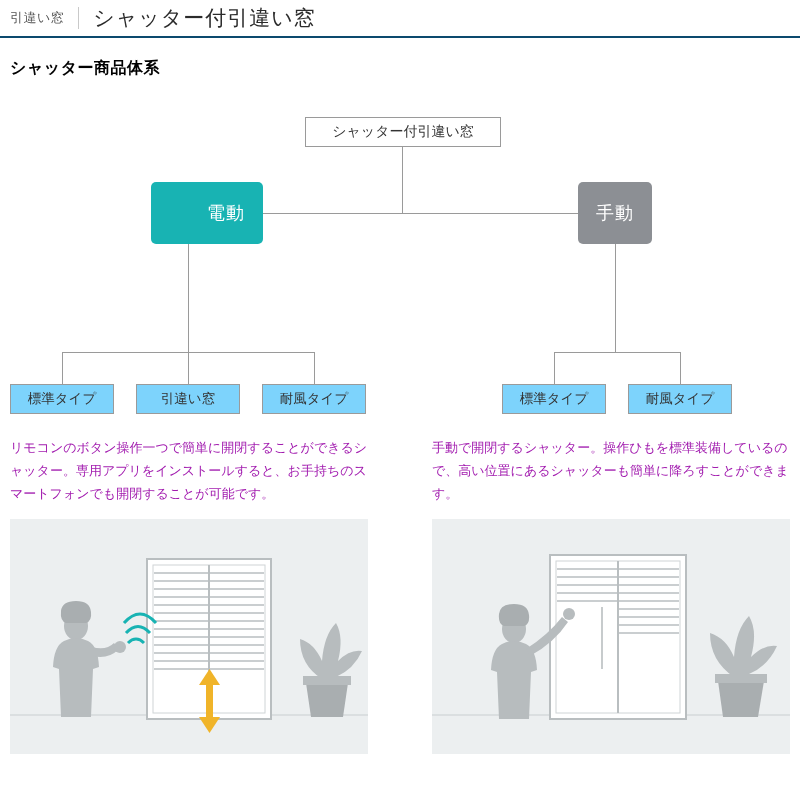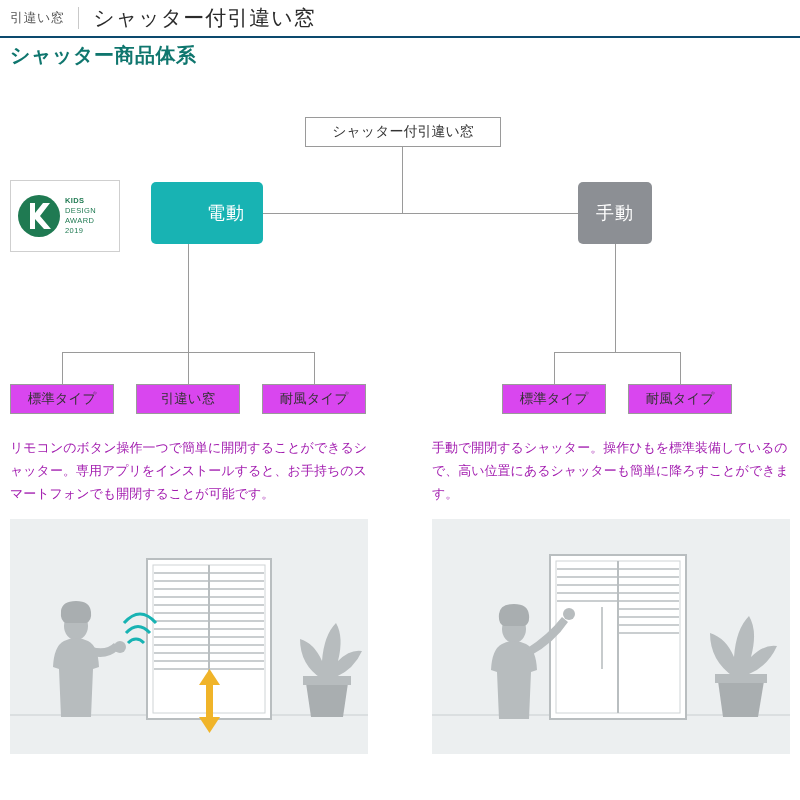"シャッター商品体系" .section-title { color: #0f766e -> #000000; font-size: 20px -> 16px; top: 42px -> 58px }
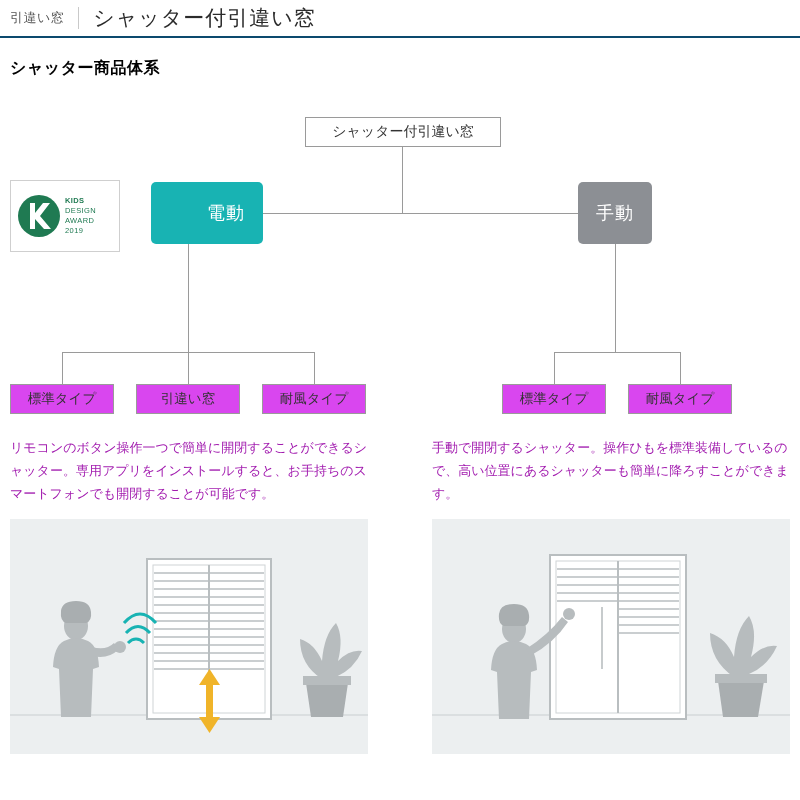"KIDS" div.badge { html: <div> <svg> <circle></circle> <path></path> </svg> <div> <div>KIDS</div> <div>DESIGN</div> <div>AWARD</div> <div>2019</div> </div> </div> -> none }
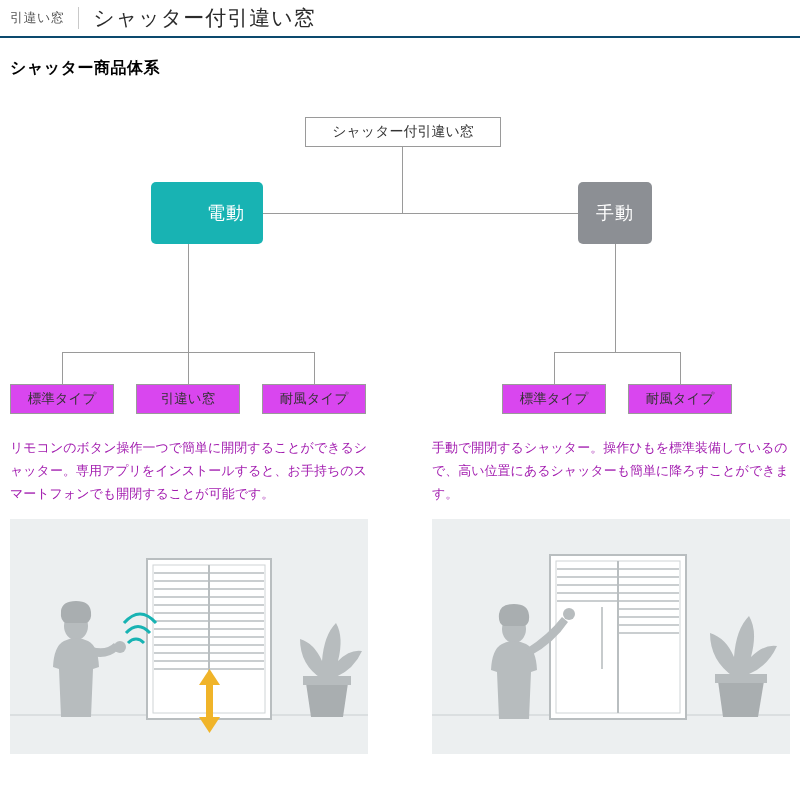"標準タイプ" .leaf { background: #d946ef -> #7dd3fc }
